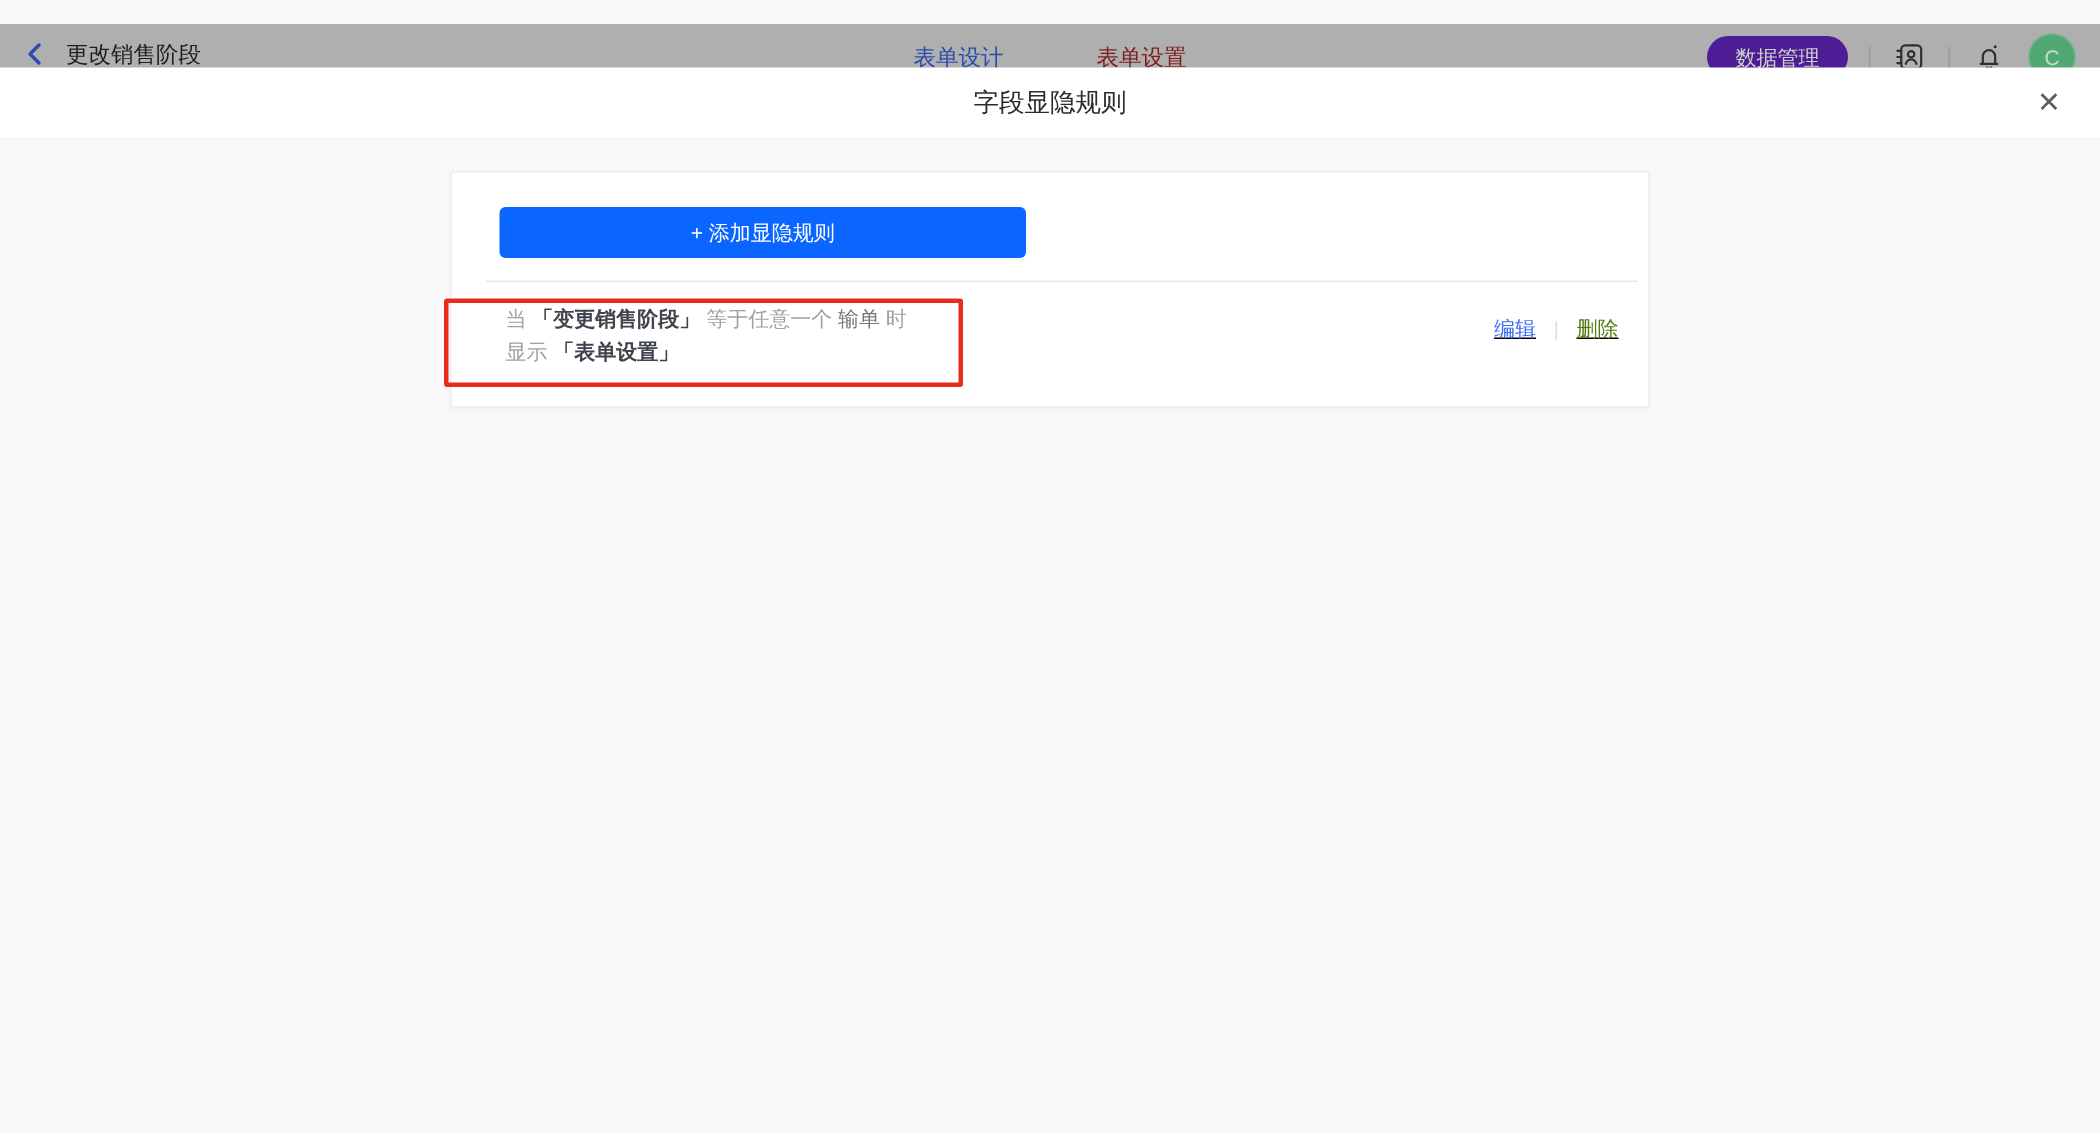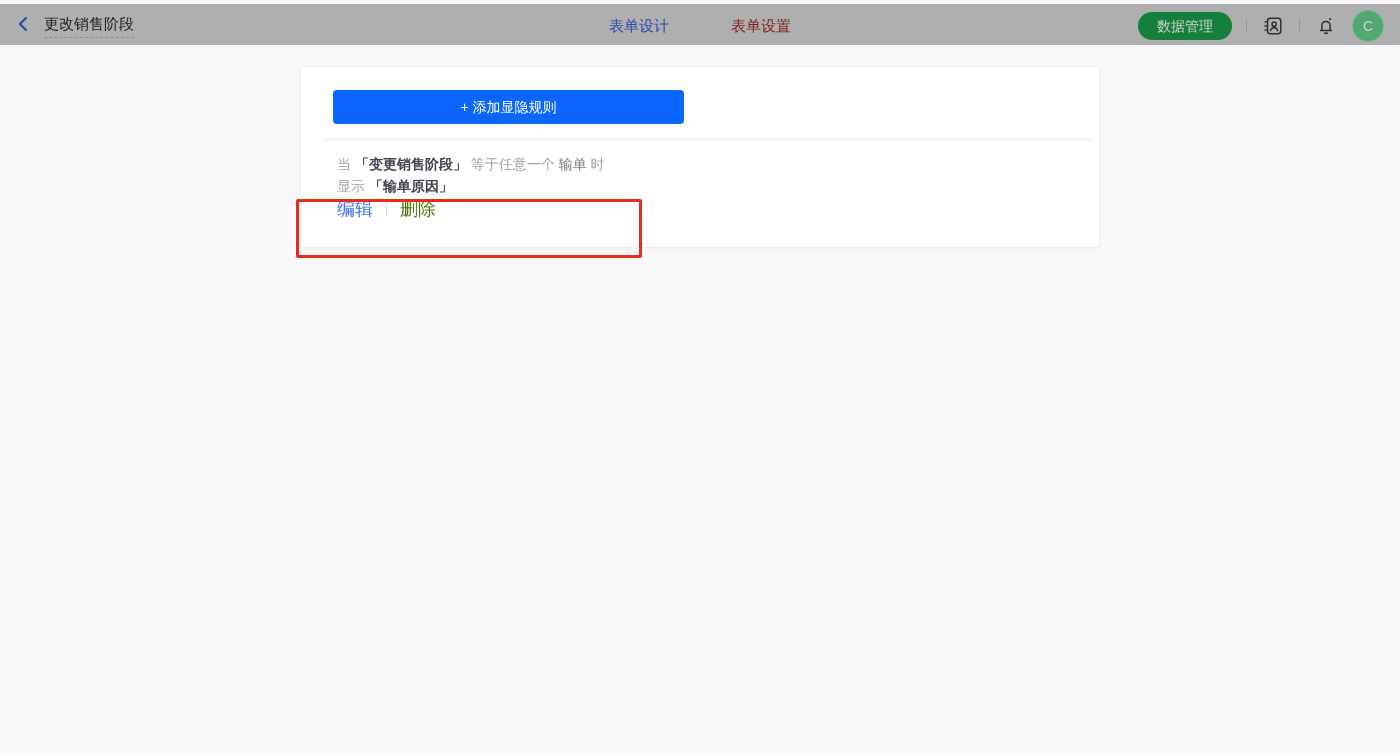"更改销售阶段" .topbar { top: 4px -> 16px }
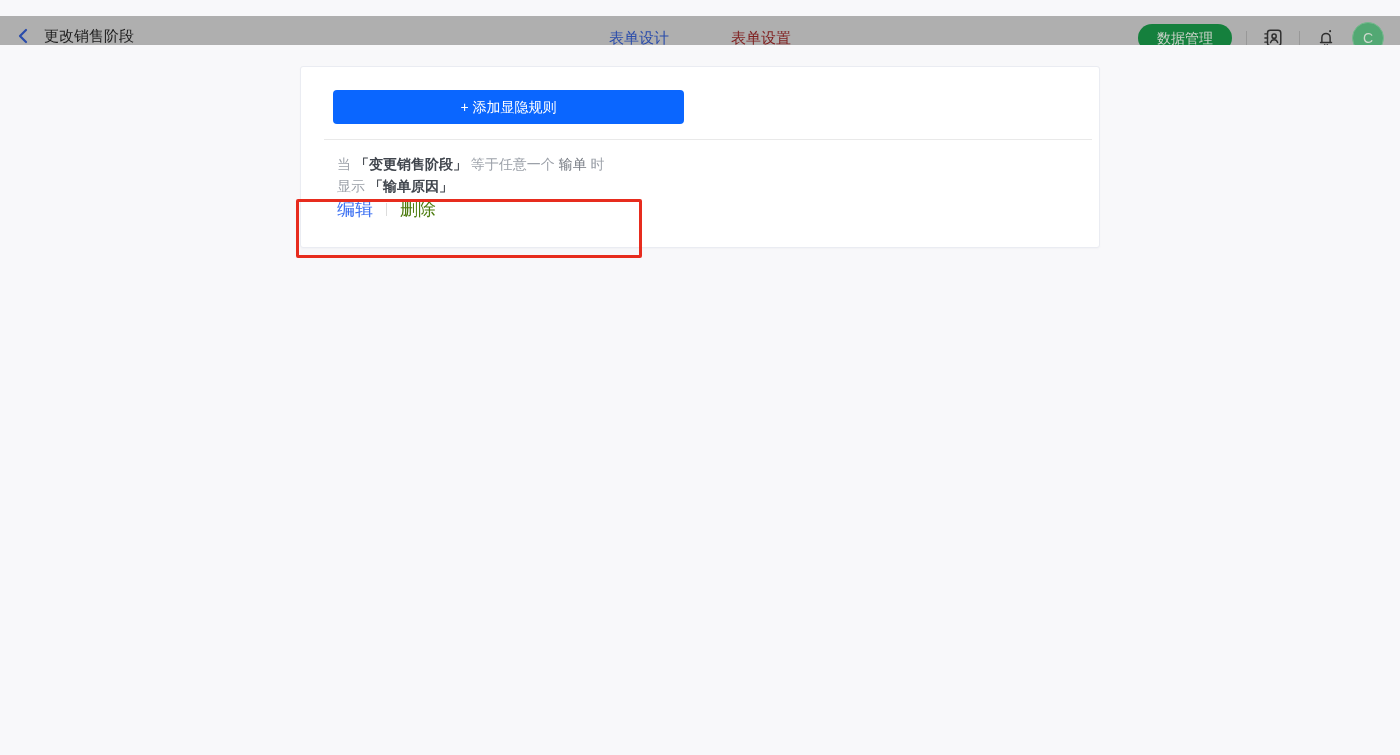"数据管理" .pill-btn { background: #15803d -> #4c1d95 }
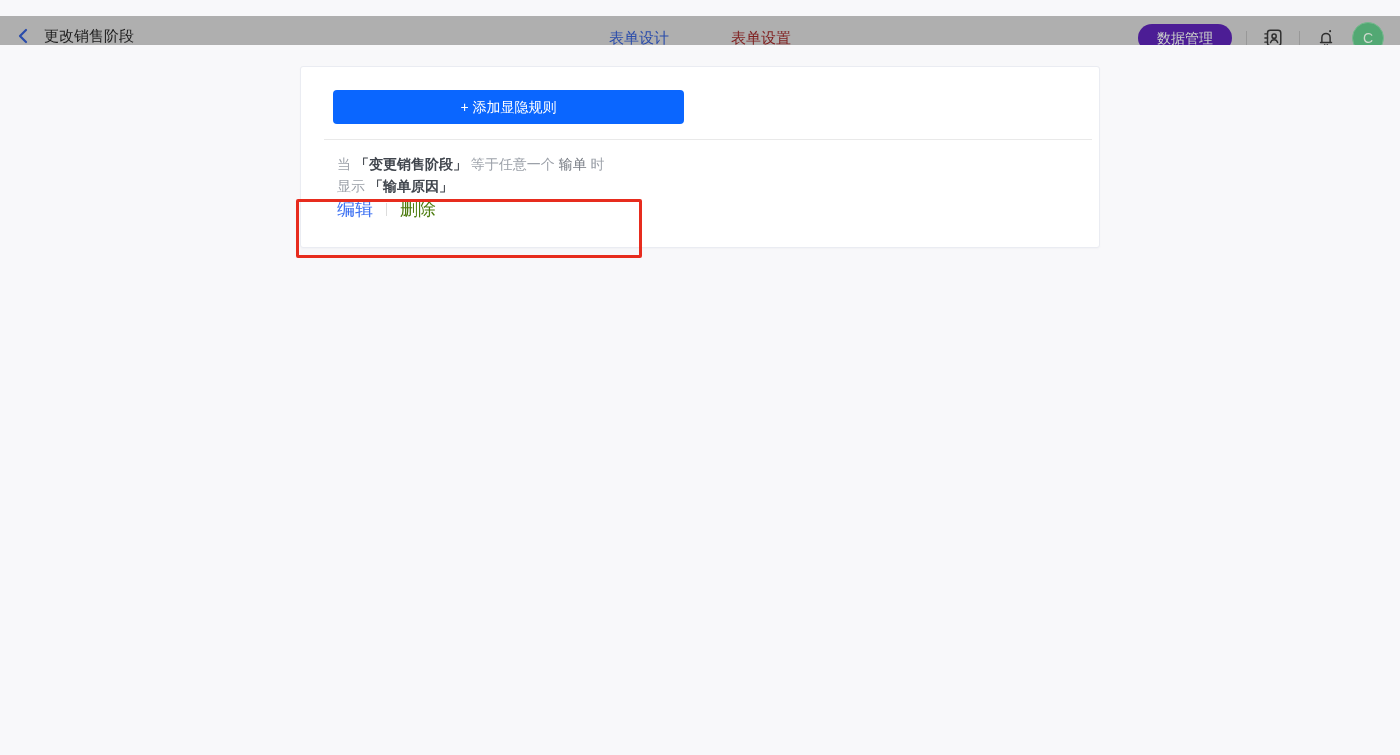"字段显隐规则" div.modal-header { html: none -> <div> <span>字段显隐规则</span> <span>✕</span> </div> }
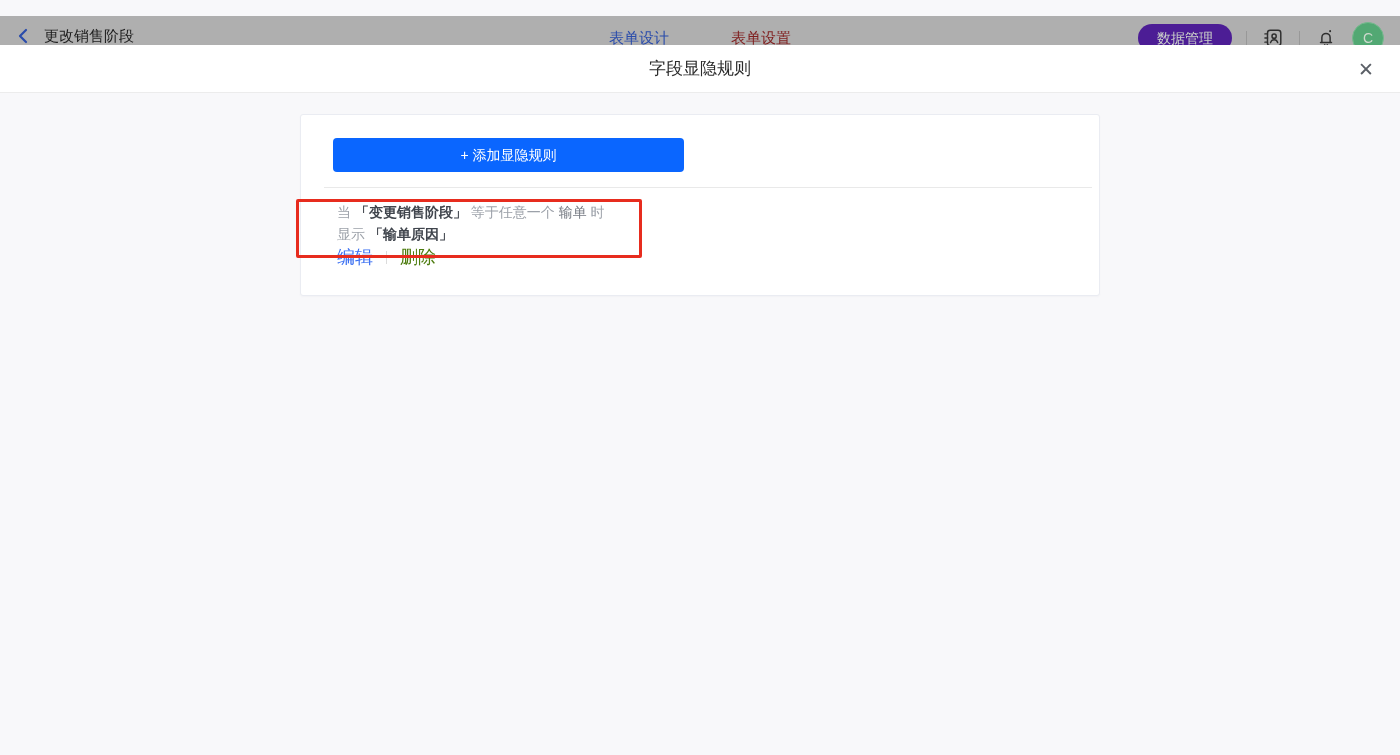"当 「变更销售阶段」 等于任意一个 输单 时" .rule-row { flex-direction: column -> none; justify-content: center -> space-between }
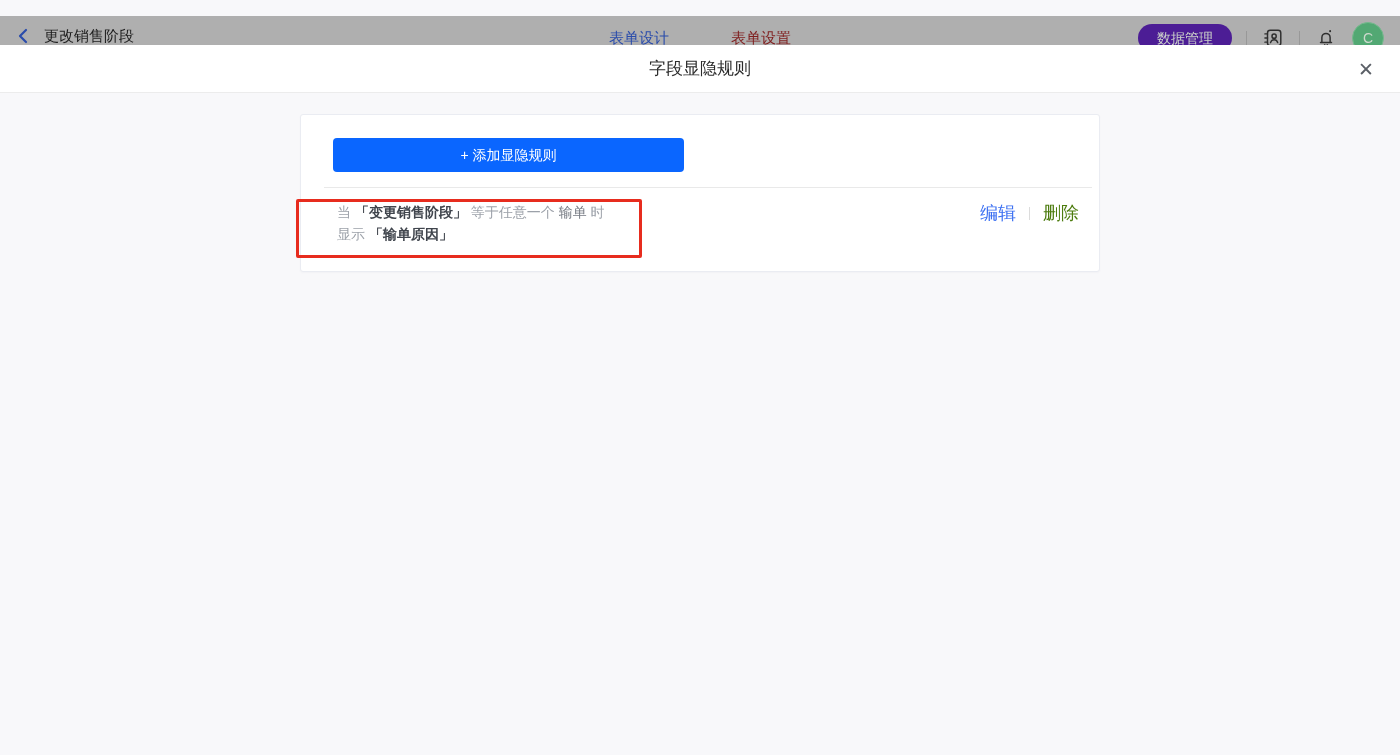"编辑" .rule-actions { font-size: 18px -> 14px; margin-top: 0 -> 10px; text-decoration: none -> underline }
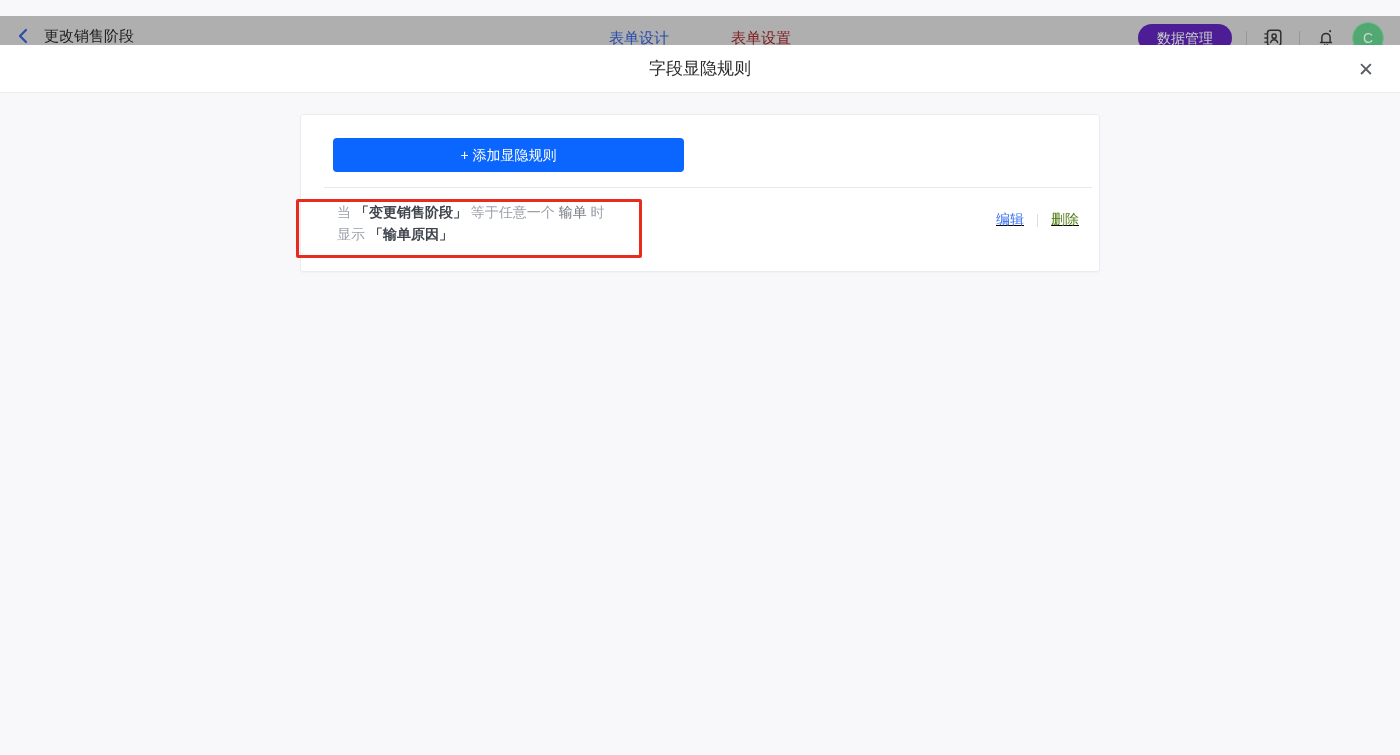"「输单原因」" span.field { text: 输单原因 -> 表单设置 }
